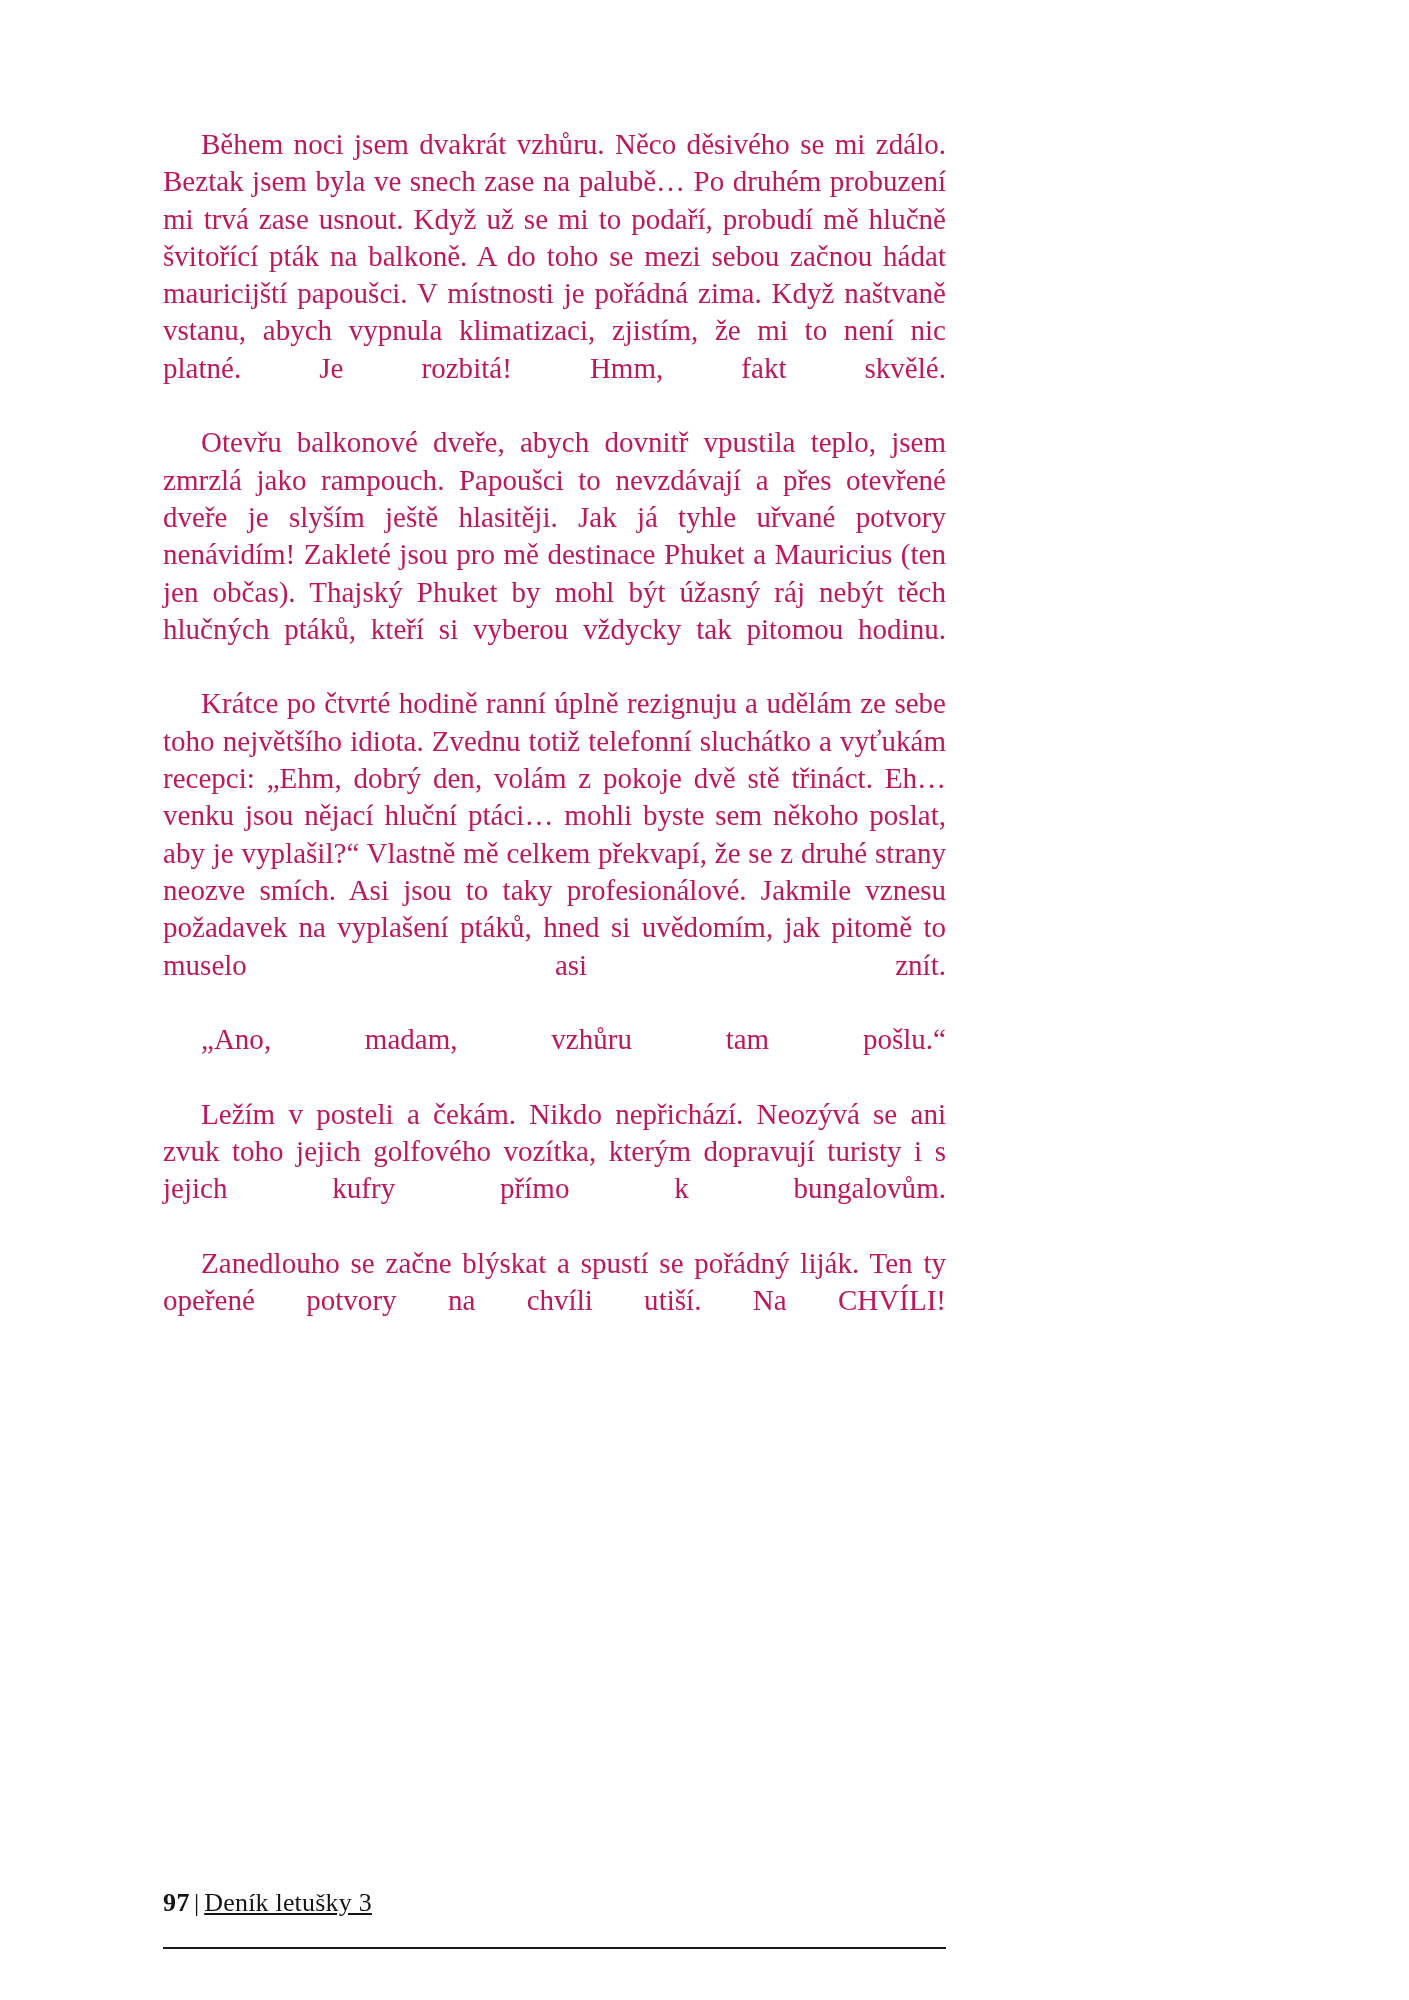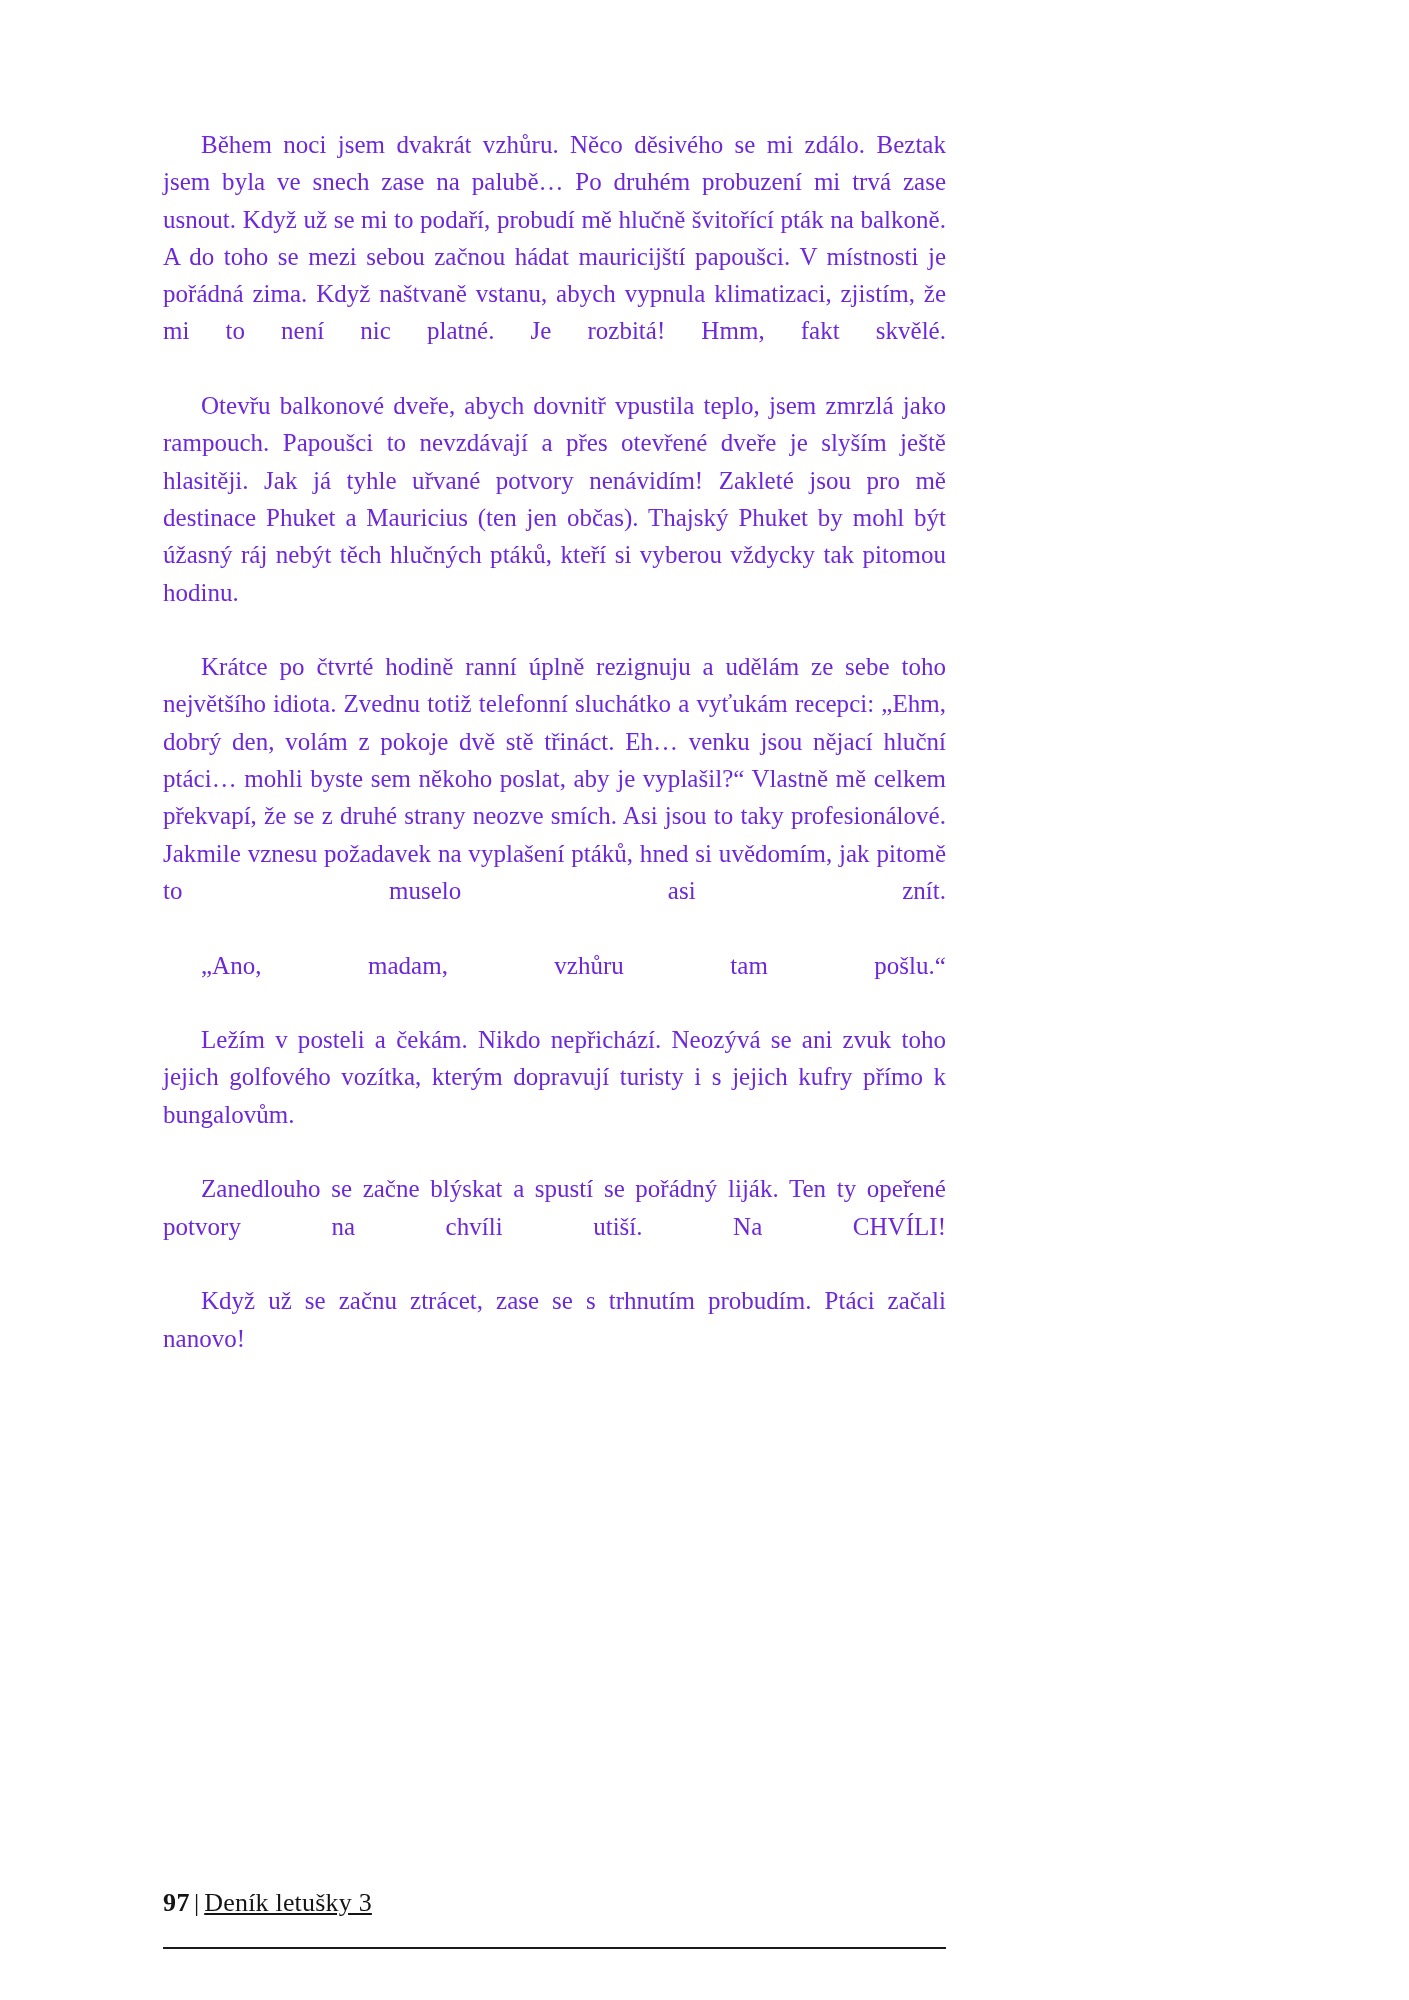"Během noci jsem dvakrát vzhůru." p.para { color: #6d28d9 -> #be185d; font-size: 25px -> 29px }
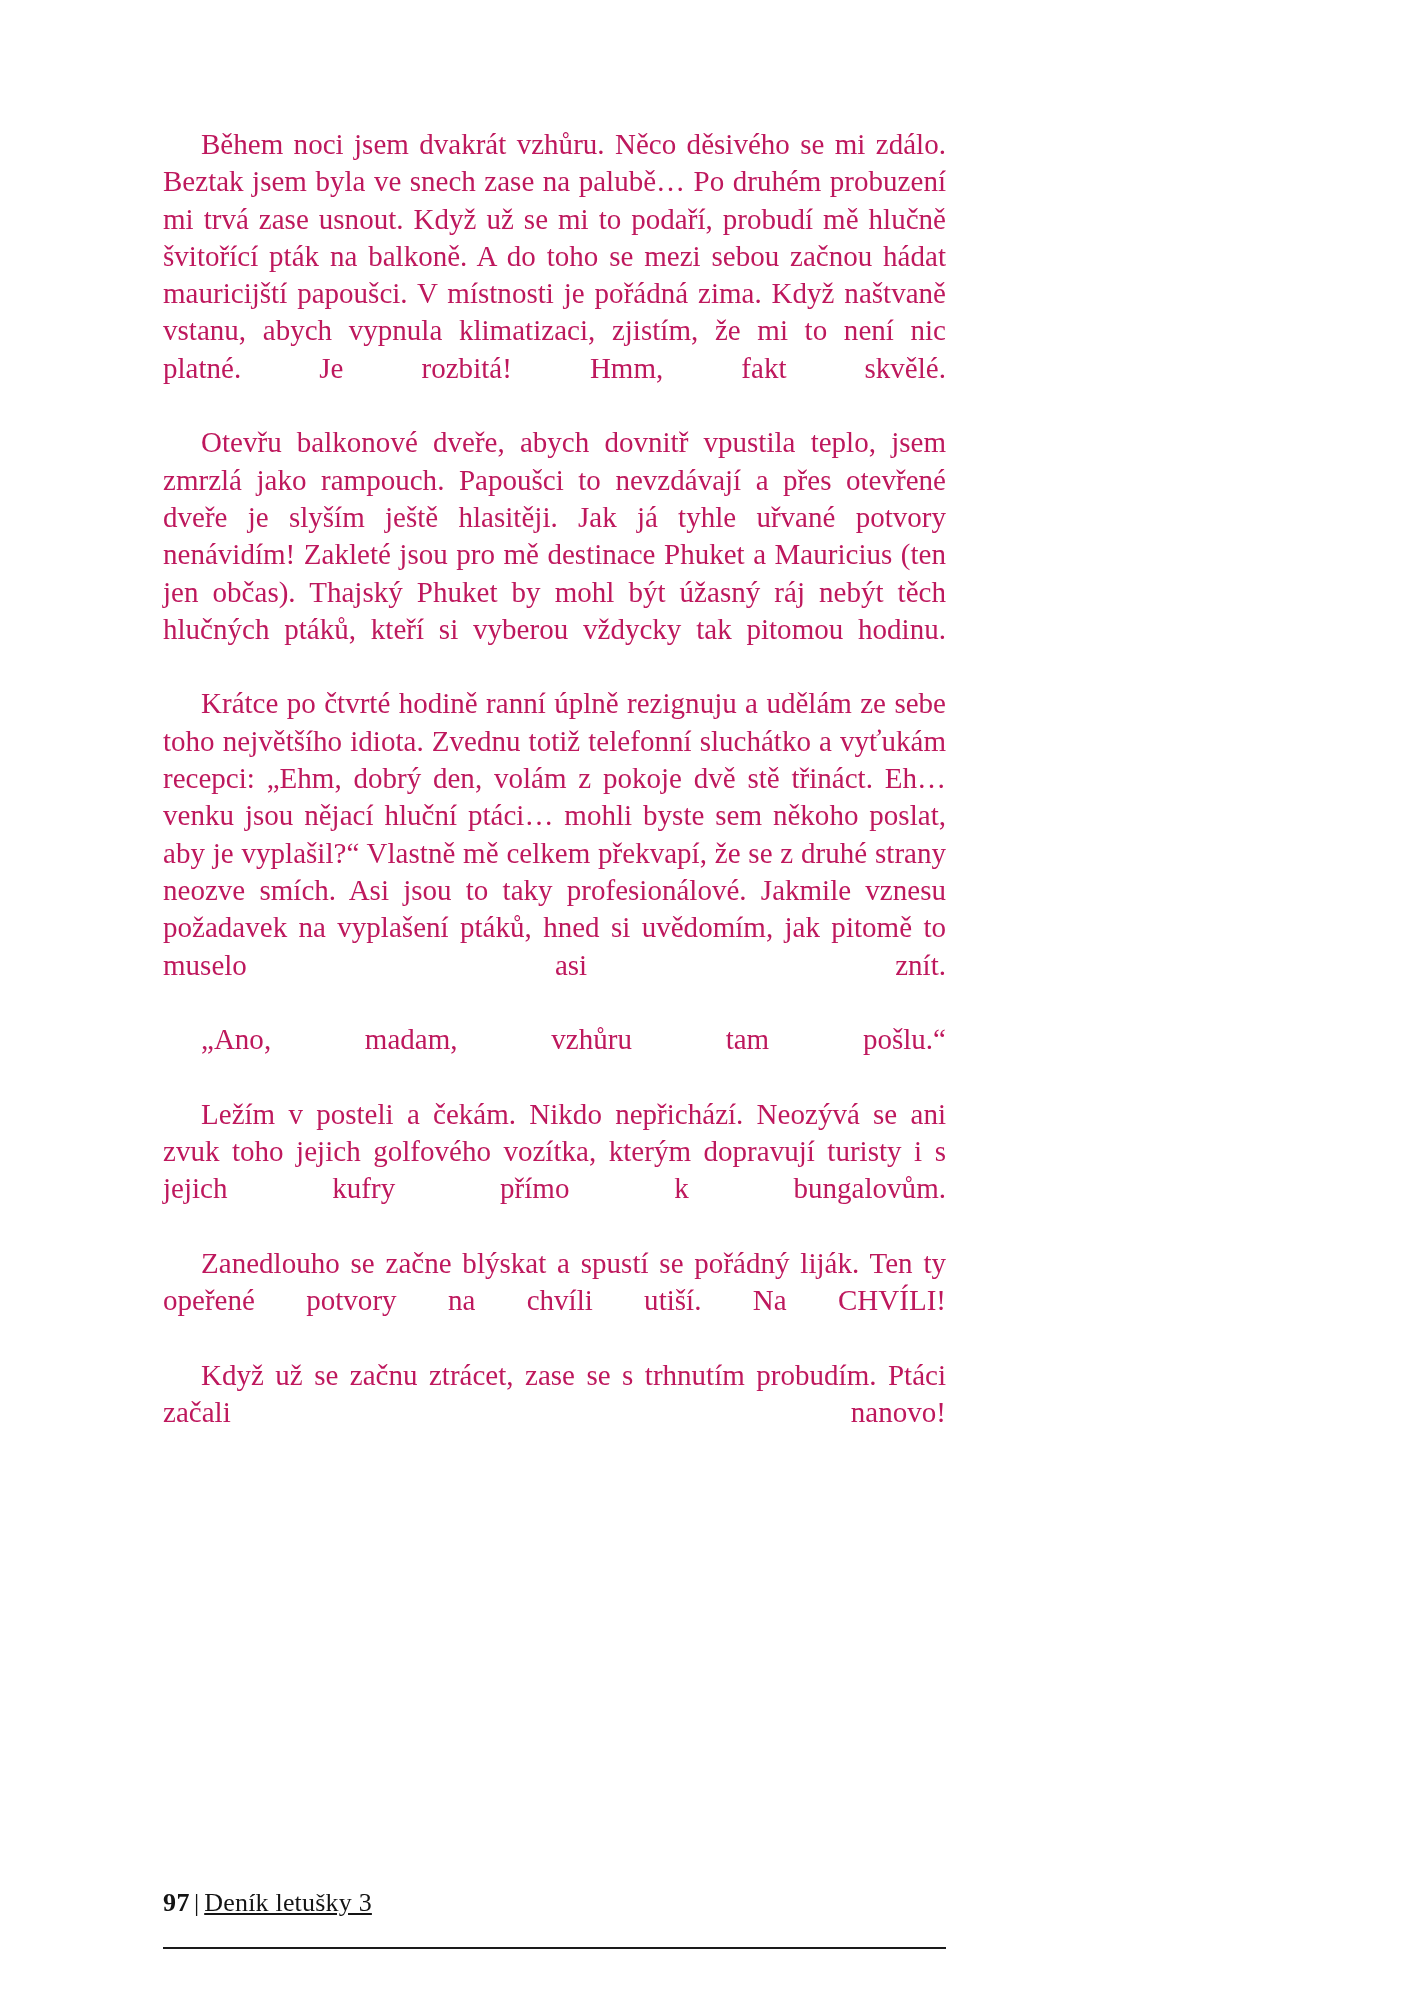"Když už se začnu ztrácet," p.para { html: <p>Když už se začnu ztrácet, zase se s trhnutím probudím. Ptáci začali nanovo!</p> -> none }
